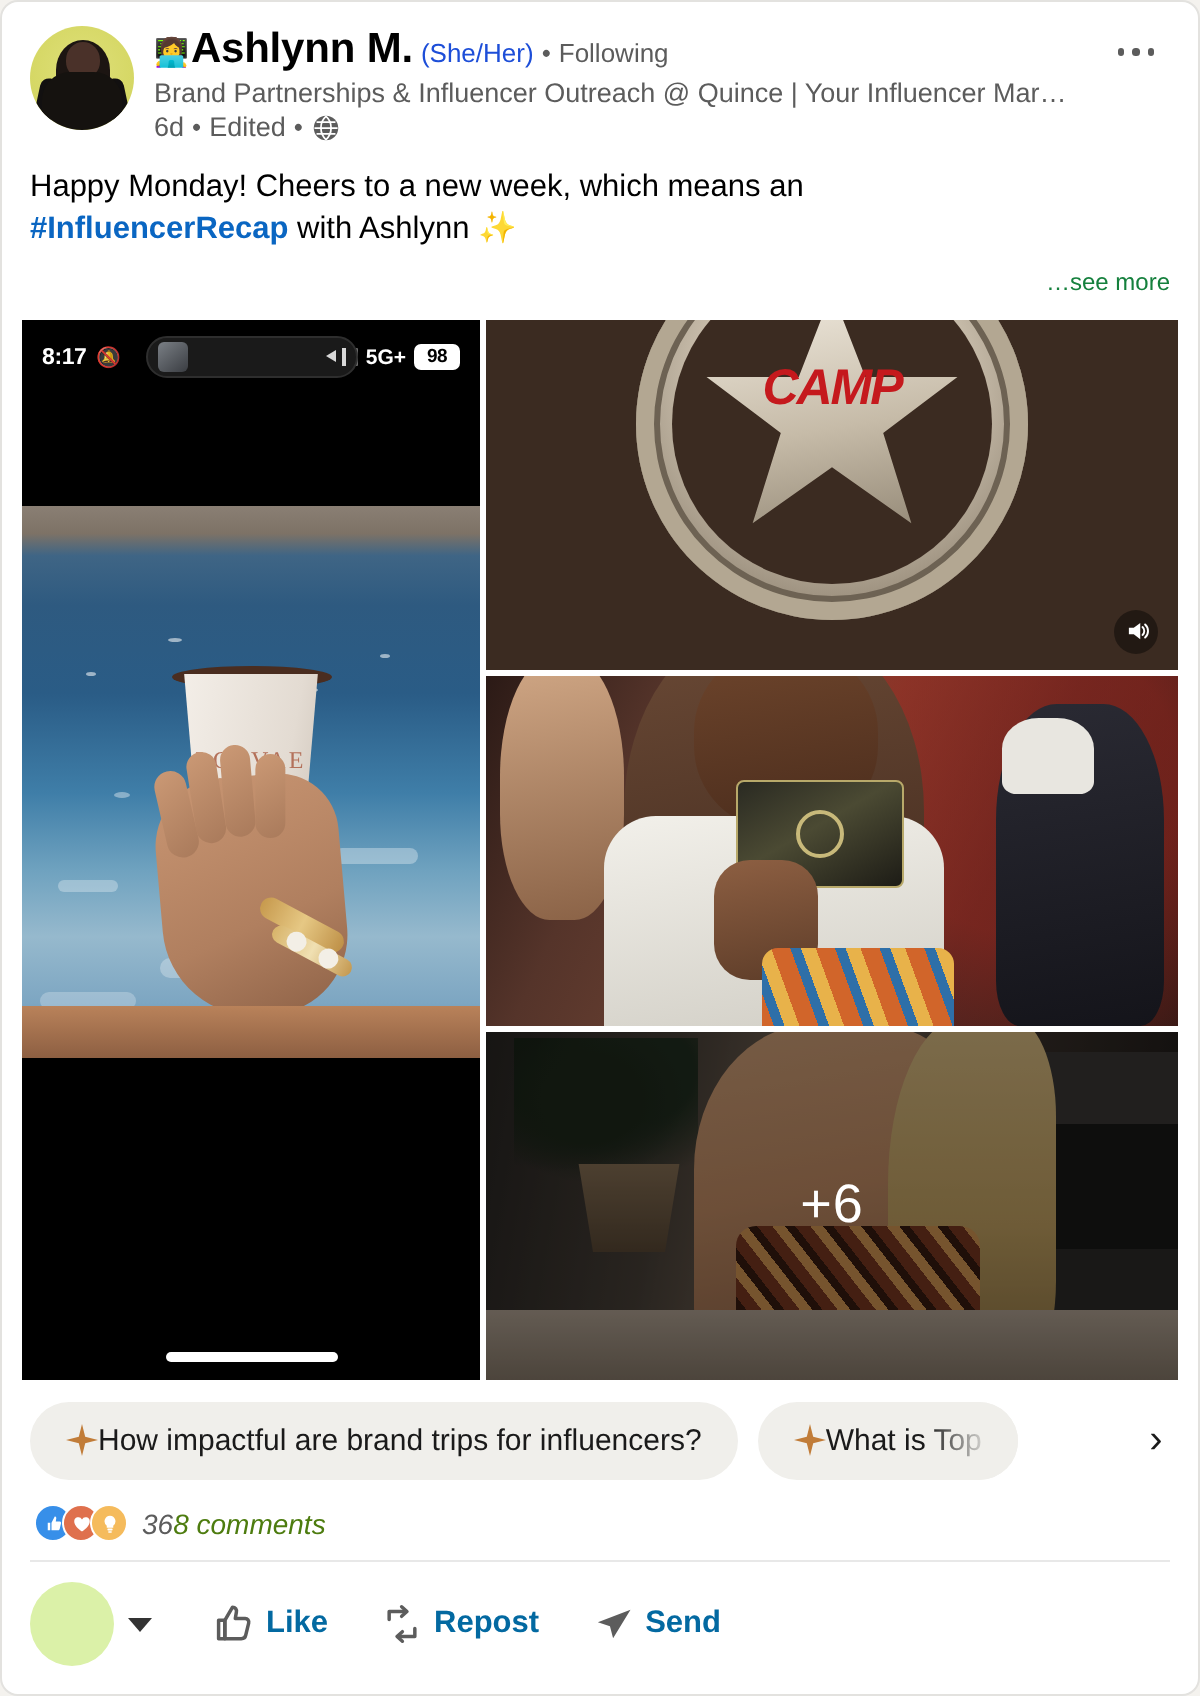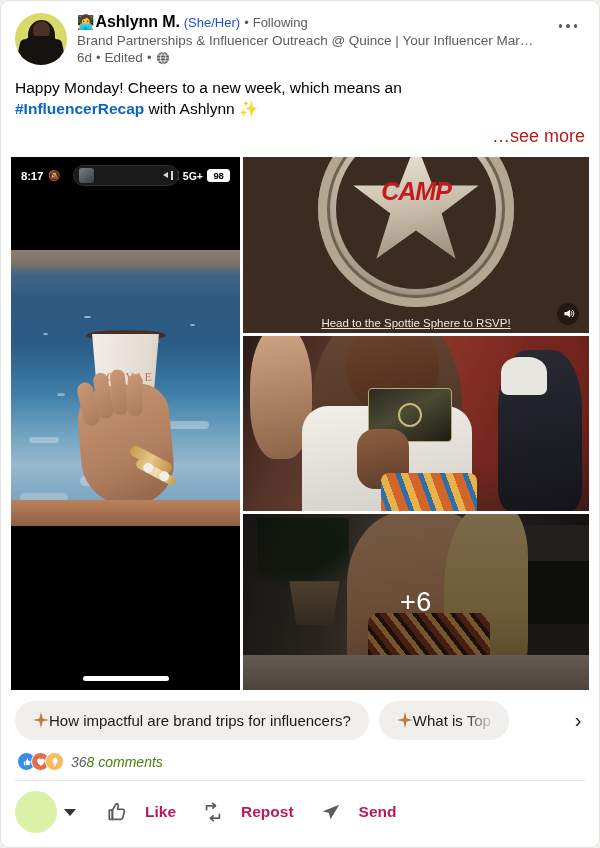"Ashlynn M." .author-name { font-size: 16px -> 21px }
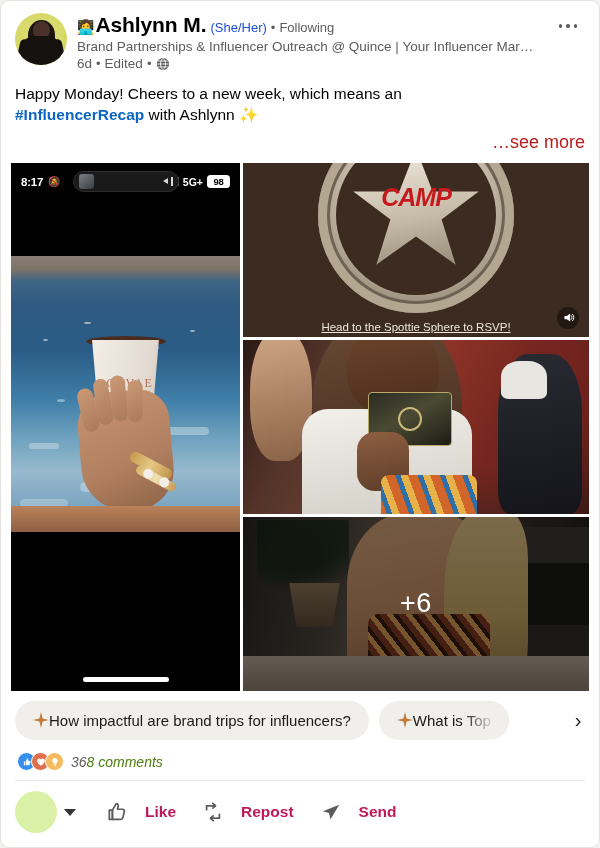"…see more" .see-more { color: #b91c1c -> #15803d; font-size: 18px -> 12px }
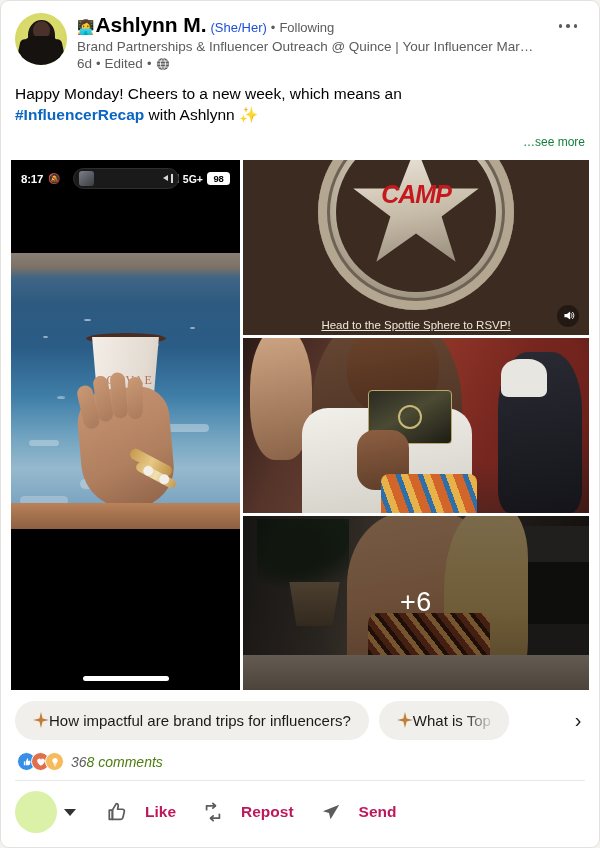"Head to the Spottie Sphere" div.camp-cta { html: <div>Head to the Spottie Sphere to RSVP!</div> -> none }
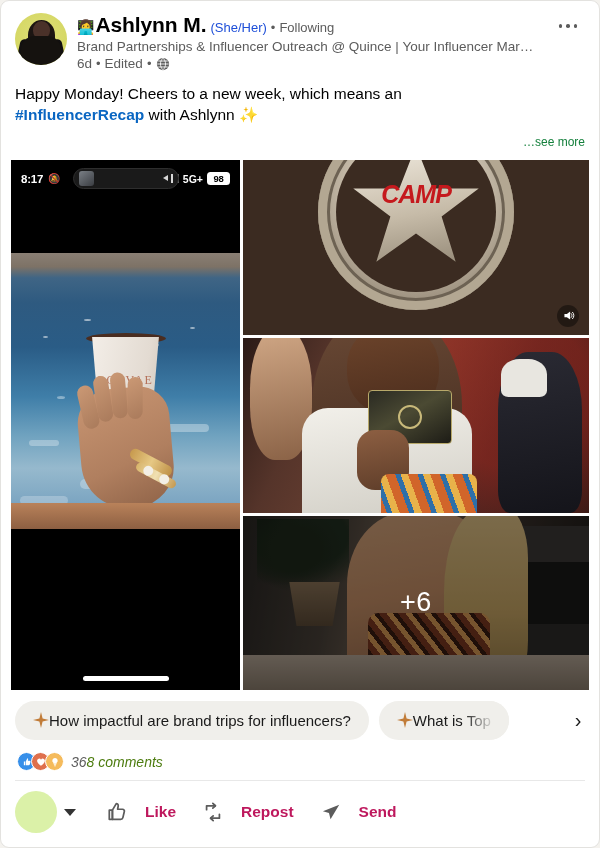"Like" .action-btn { color: #be185d -> #0369a1; gap: 17px -> 5px }
